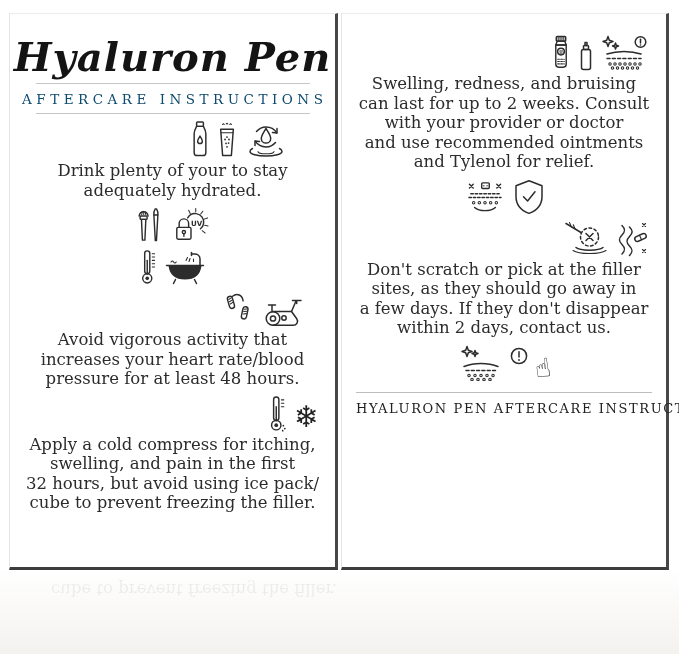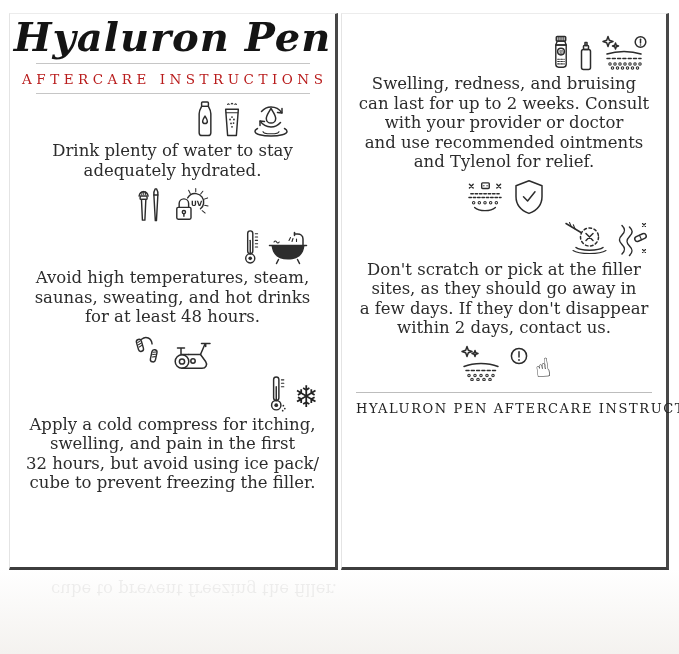"Hyaluron Pen" .card.front { padding-top: none -> 20px }
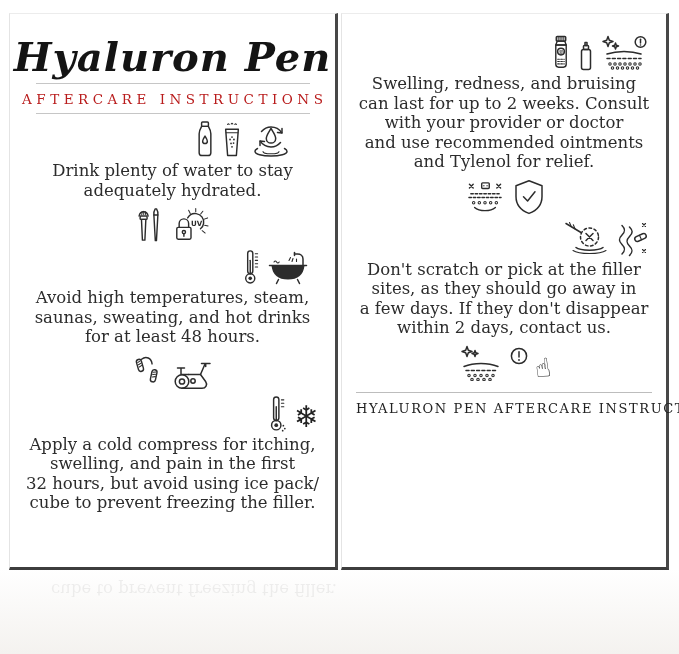"AFTERCARE INSTRUCTIONS" .subtitle { color: #b91c1c -> #0c4a6e }
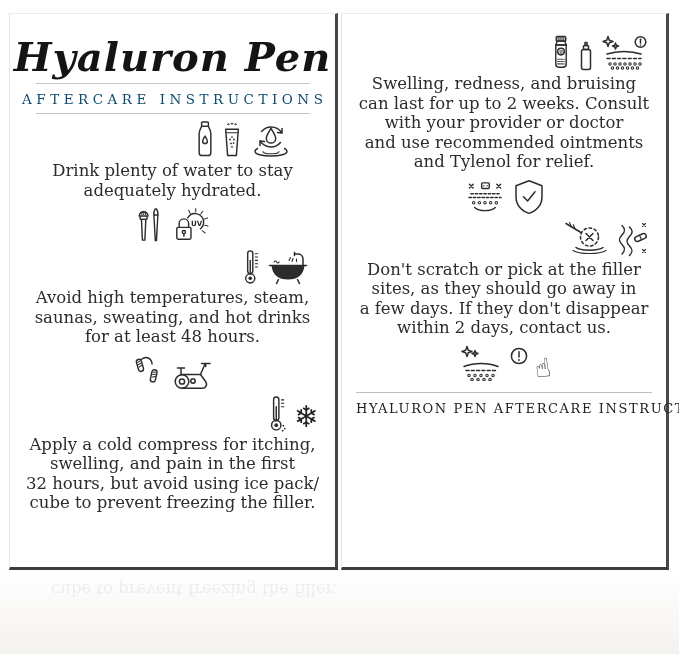"Drink plenty of water to" p.instr { text: water -> your }
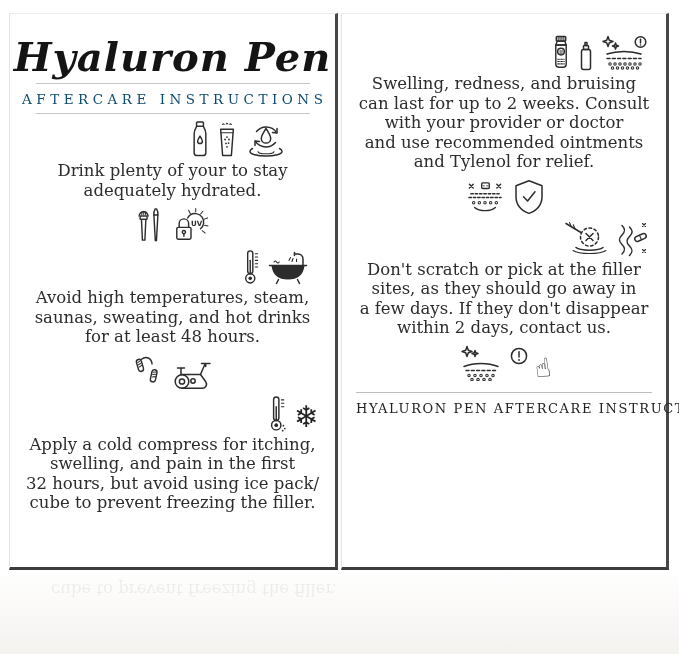"Avoid high temperatures, steam," p.instr { html: <p>Avoid high temperatures, steam, saunas, sweating, and hot drinks for at least 48 hours.</p> -> none }
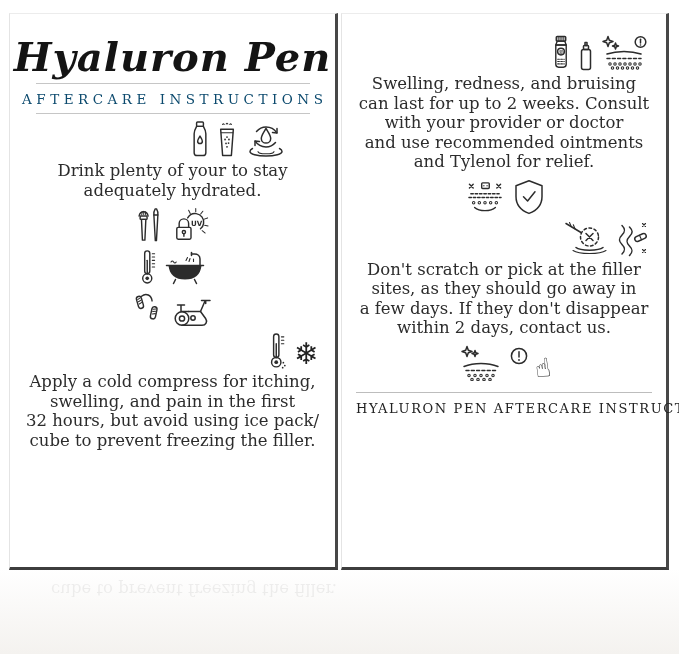"Avoid vigorous activity that" p.instr { html: none -> <p>Avoid vigorous activity that increases your heart rate/blood pressure for at least 48 hours.</p> }
